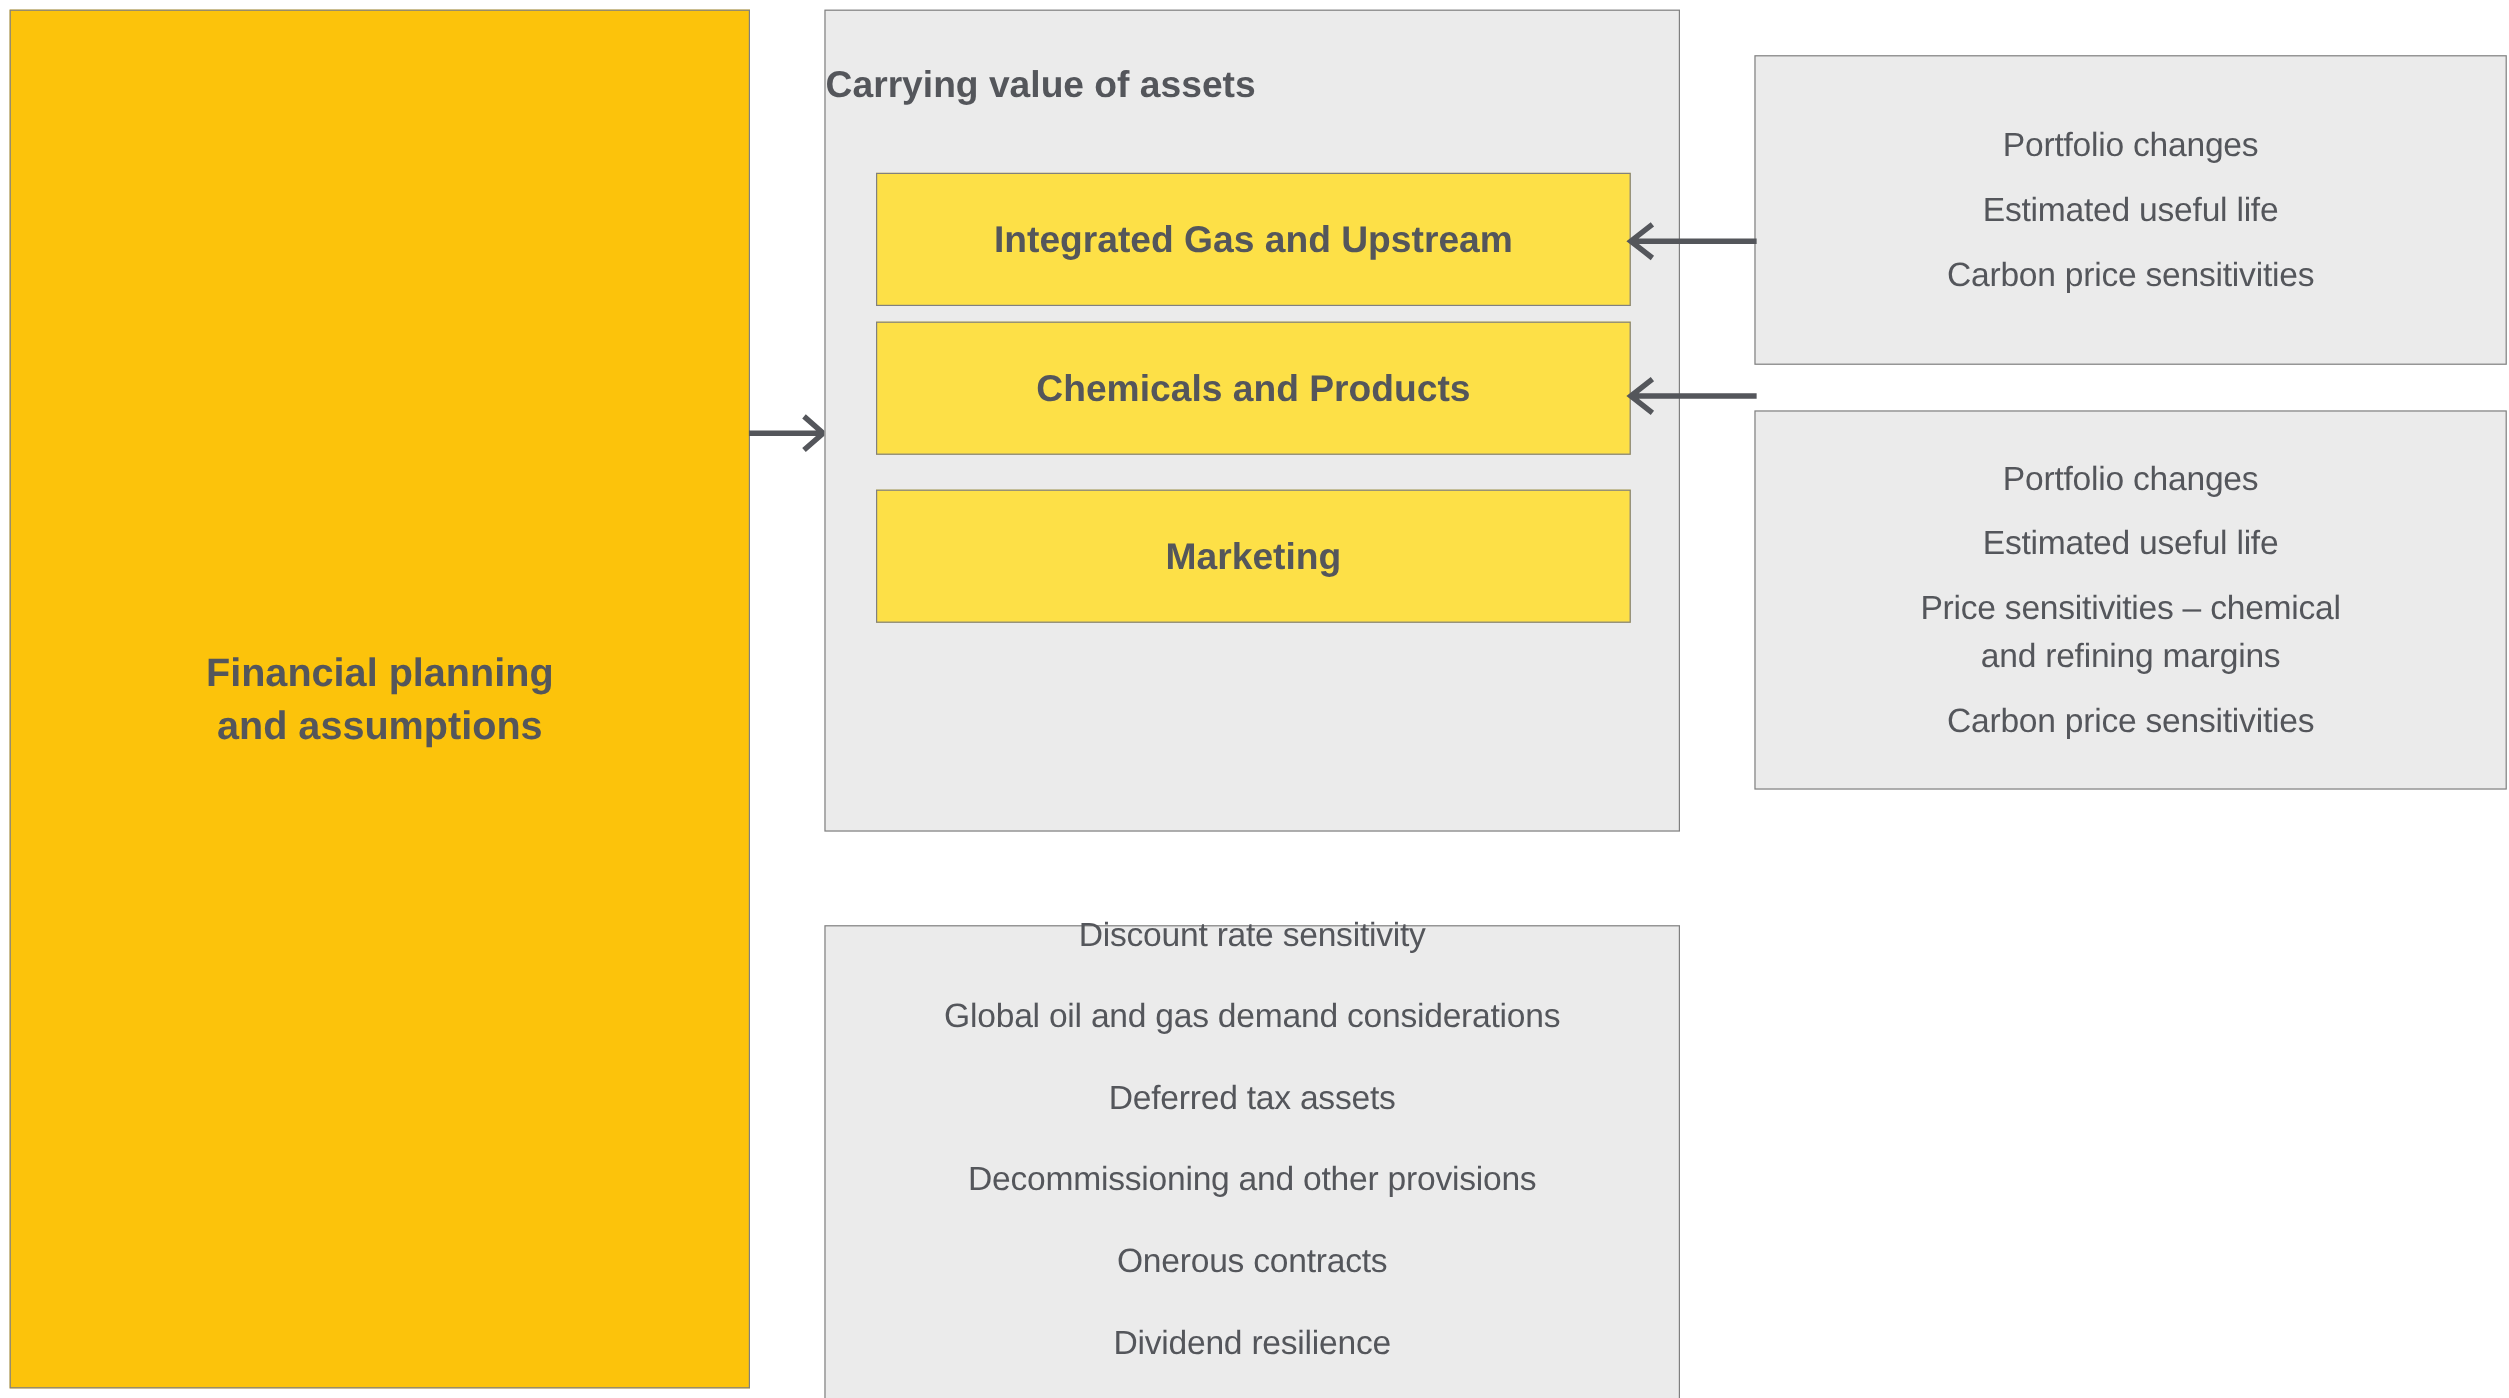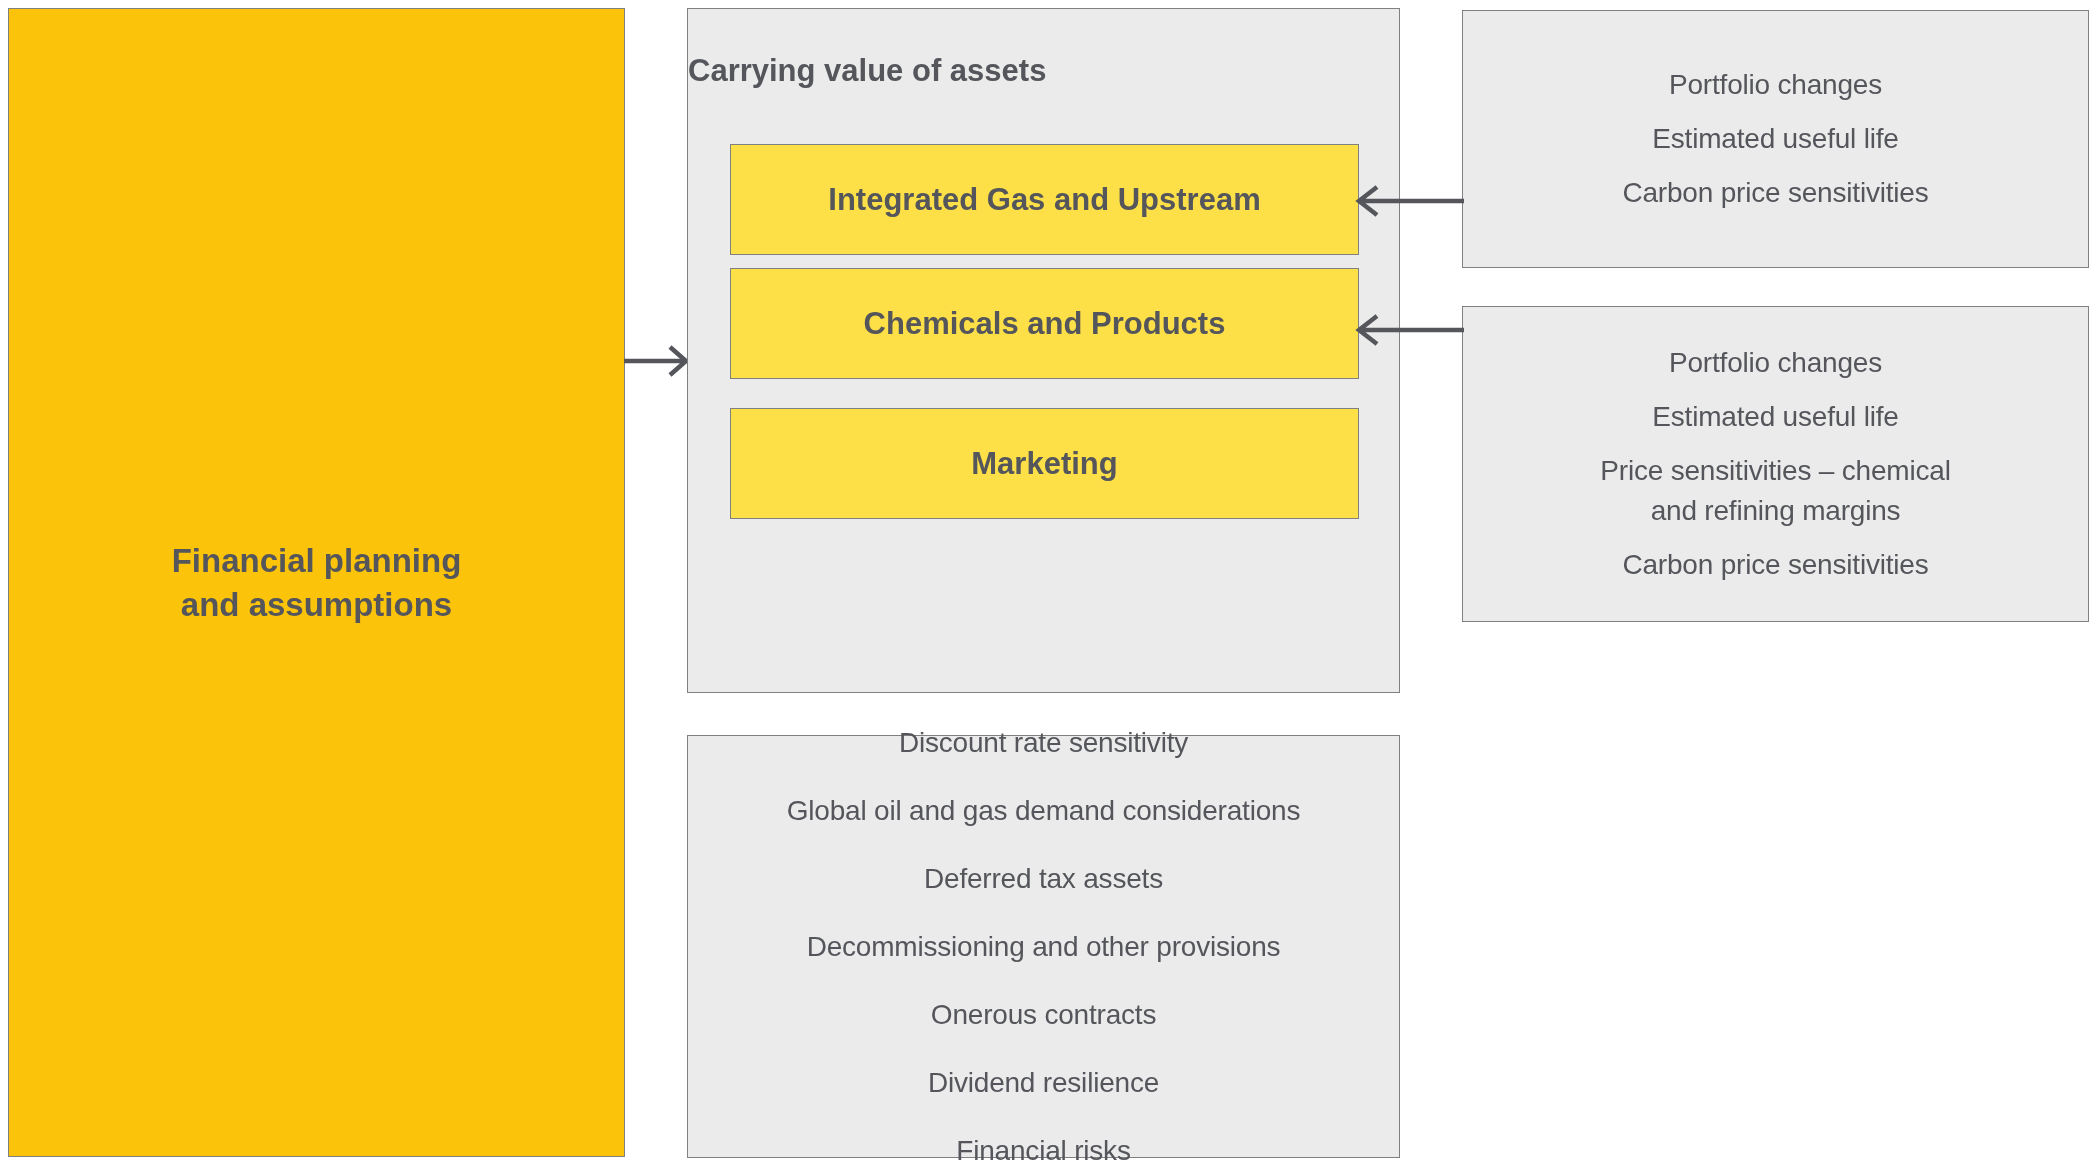"Portfolio changes" .list-panel { margin-top: none -> 36px }
